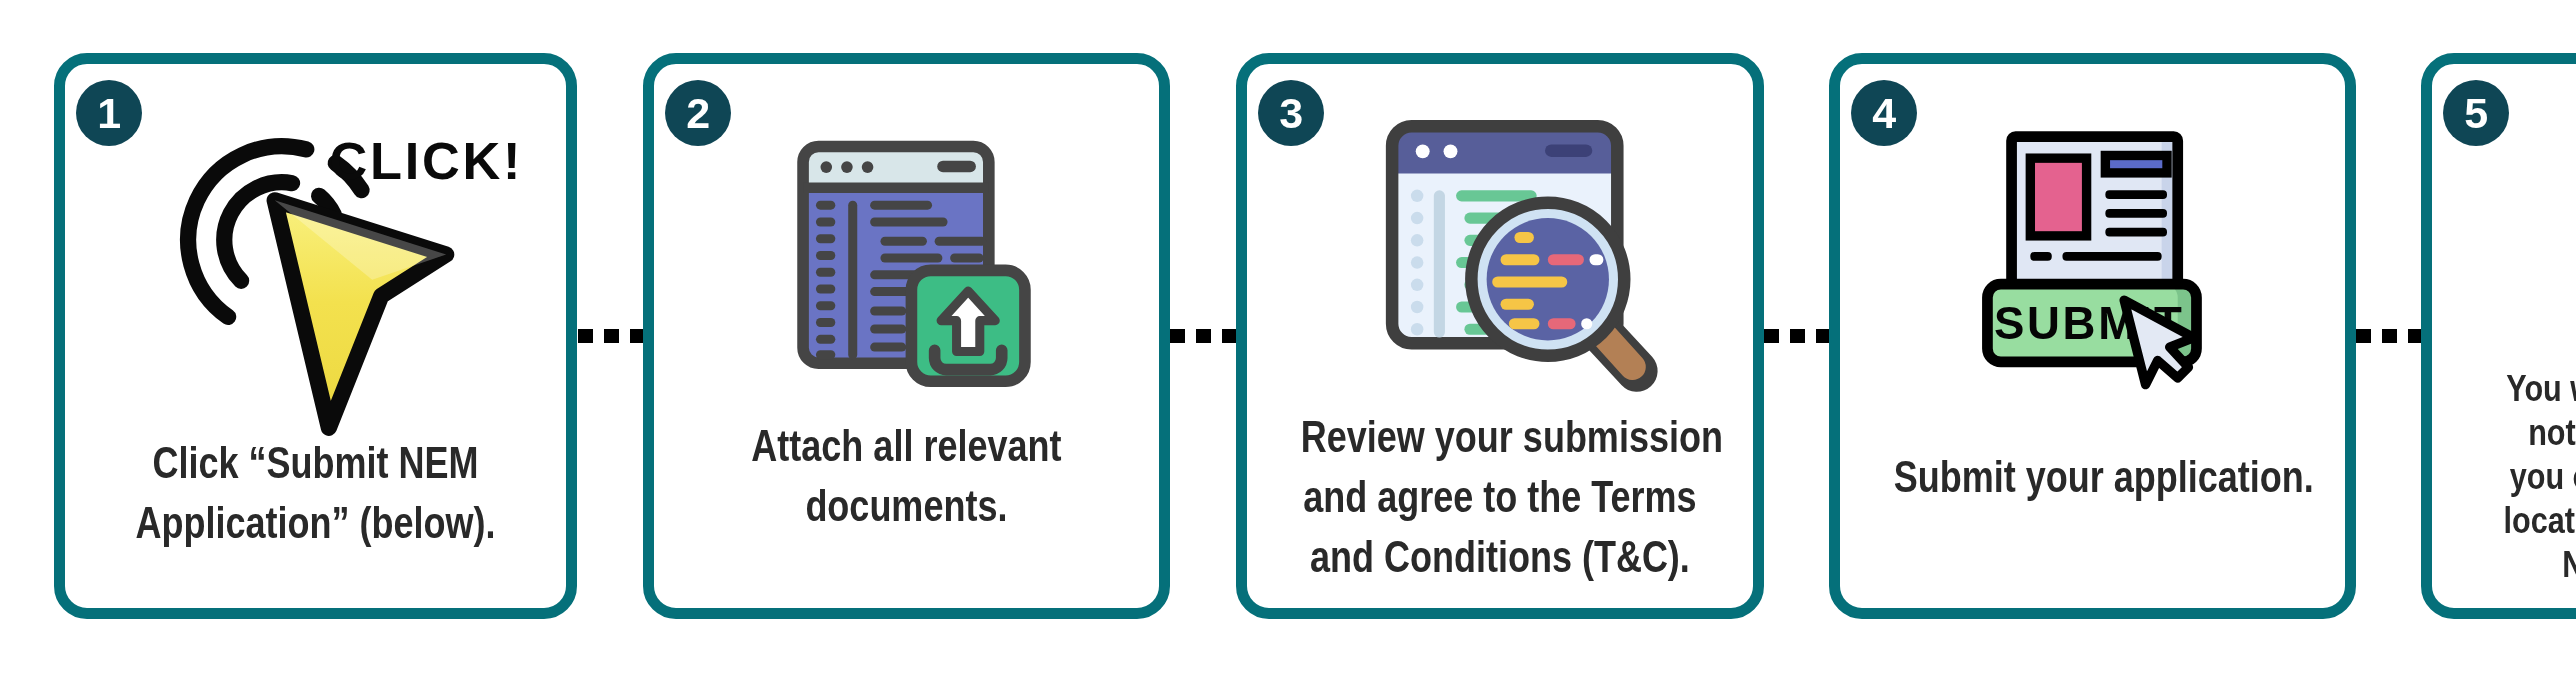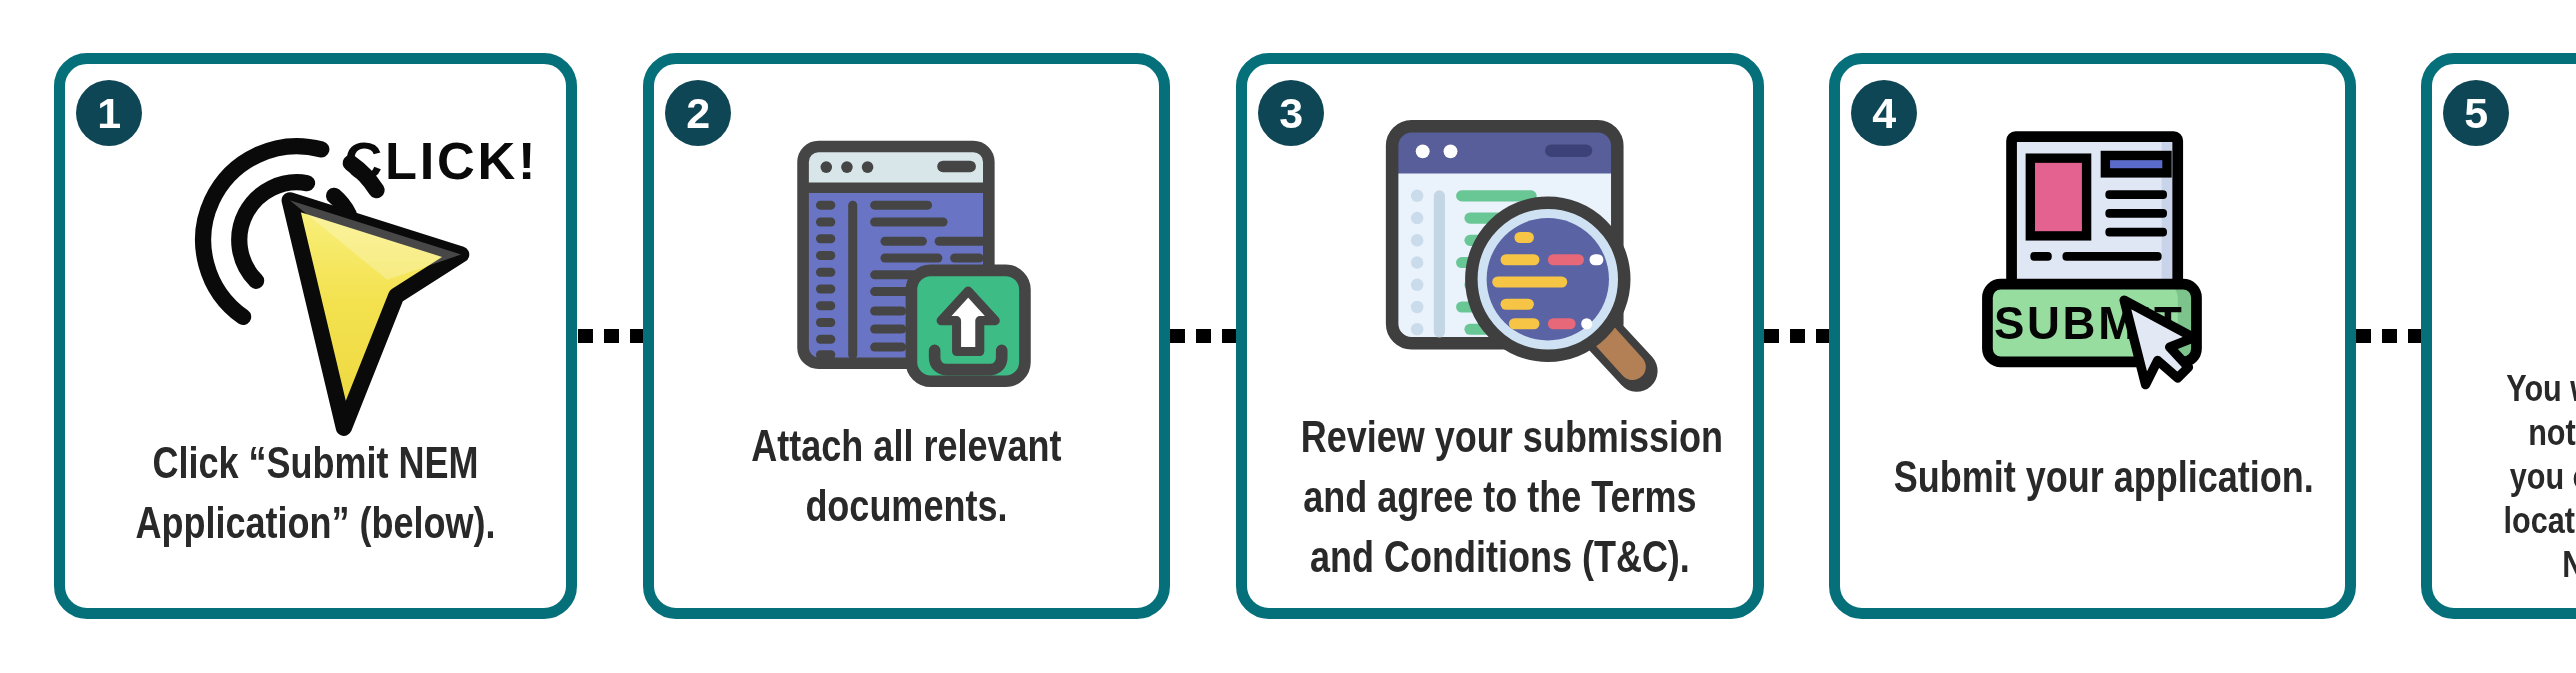"CLICK!" #card1 .icon-wrap { left: 120px -> 105px }
